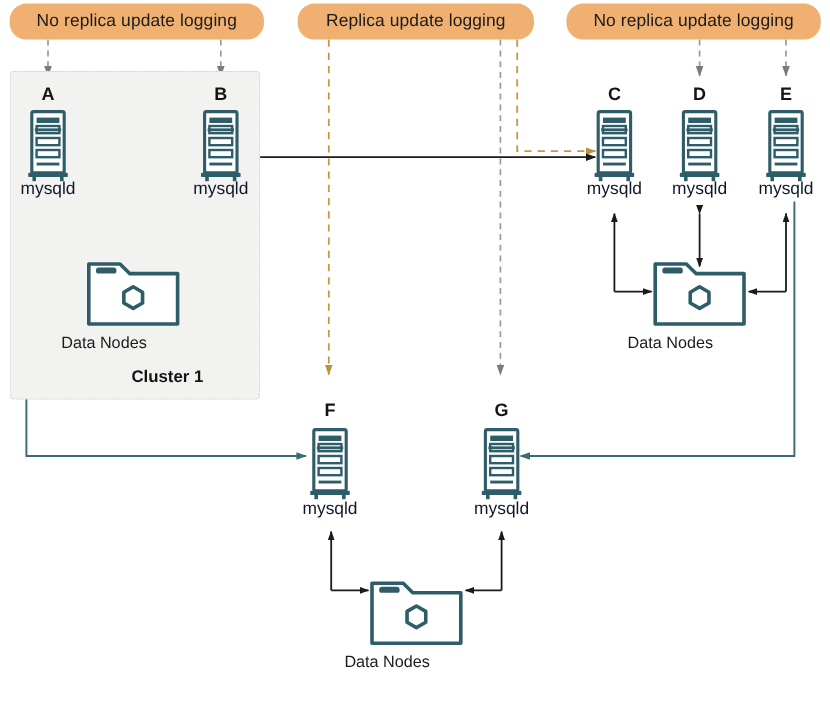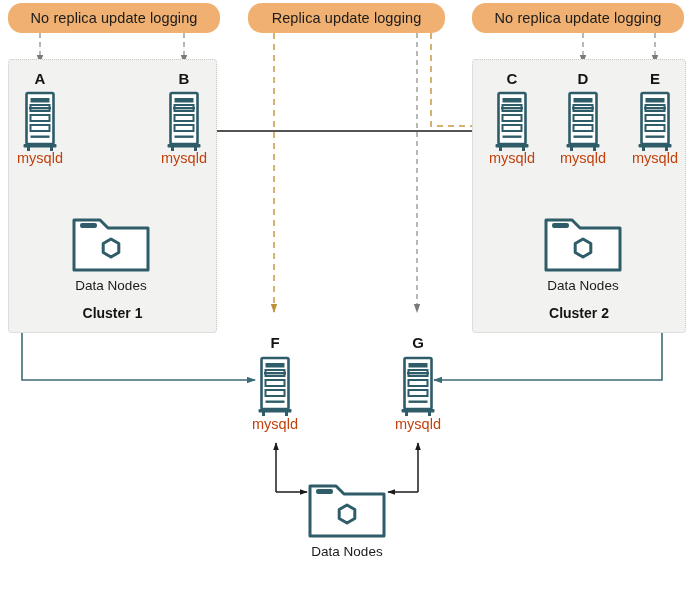"mysqld" .node-name { color: #c2410c -> #0f172a }
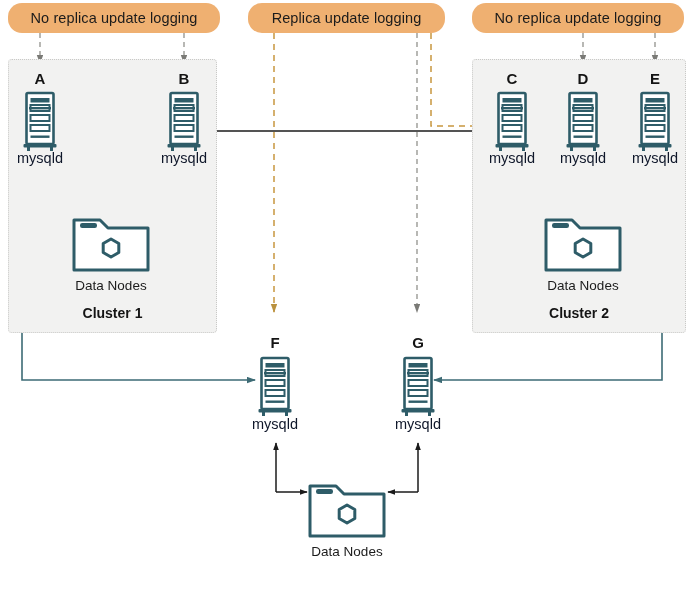"Data Nodes" .dn-label { text-align: center -> none }
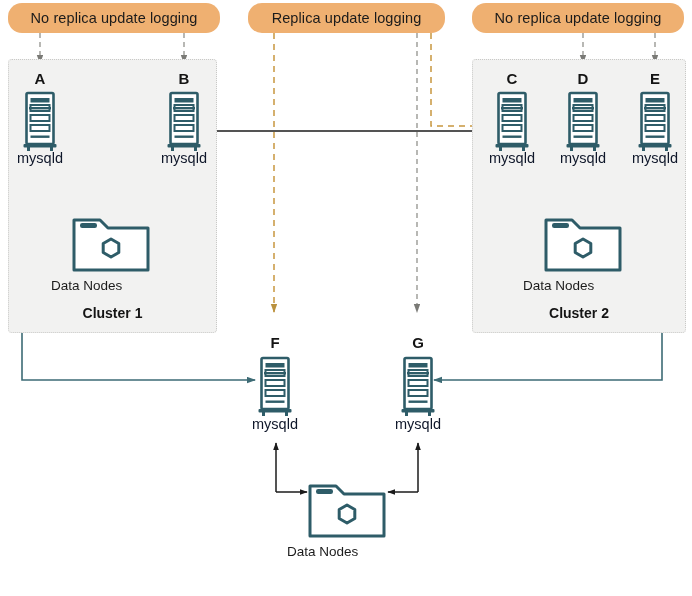"Cluster 1" div.cluster-label { padding-left: none -> 27px }
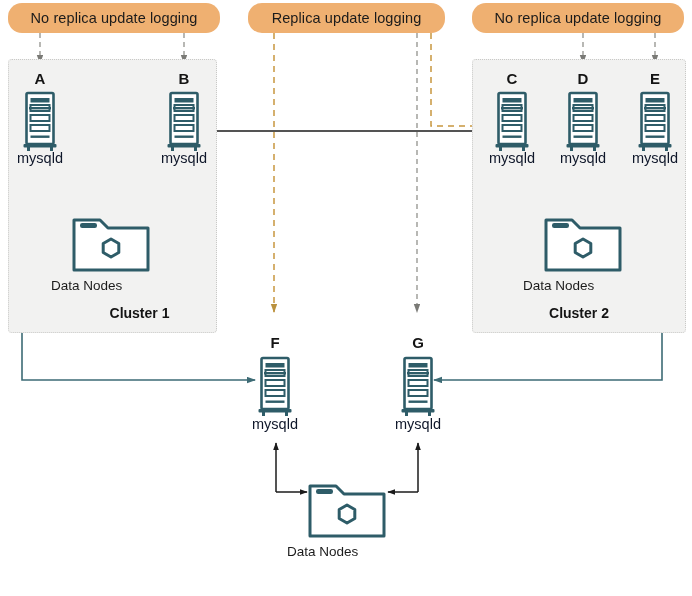"Cluster 2" div.cluster { html: <div> <div>Cluster 2</div> </div> -> none }
